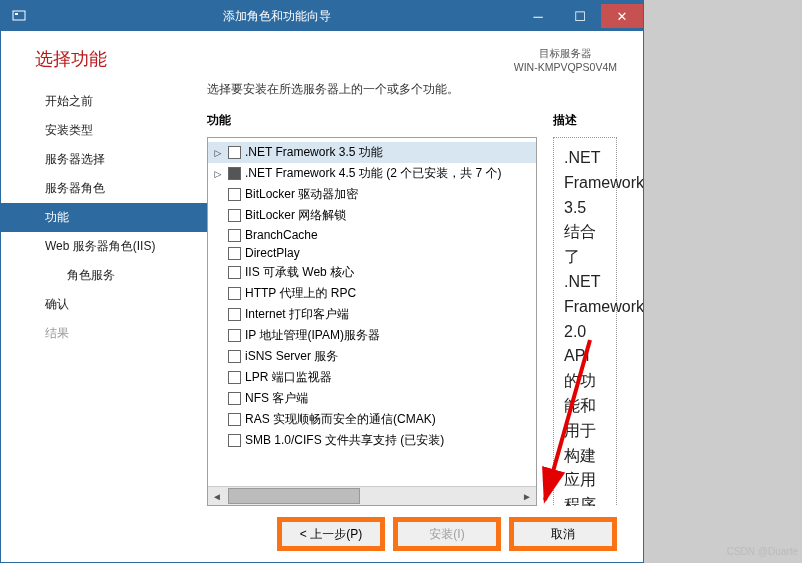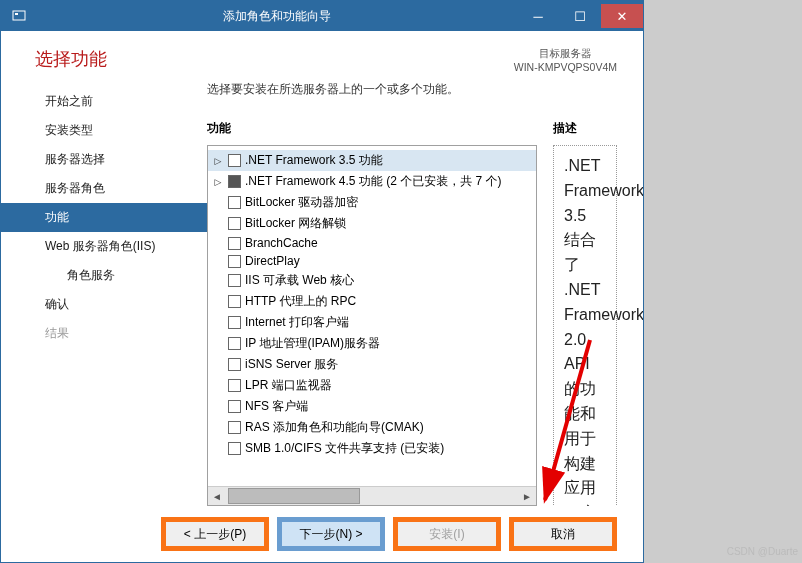"选择要安装在所选服务器上的一个或多个功能。" .instr { margin-bottom: 22px -> 14px }
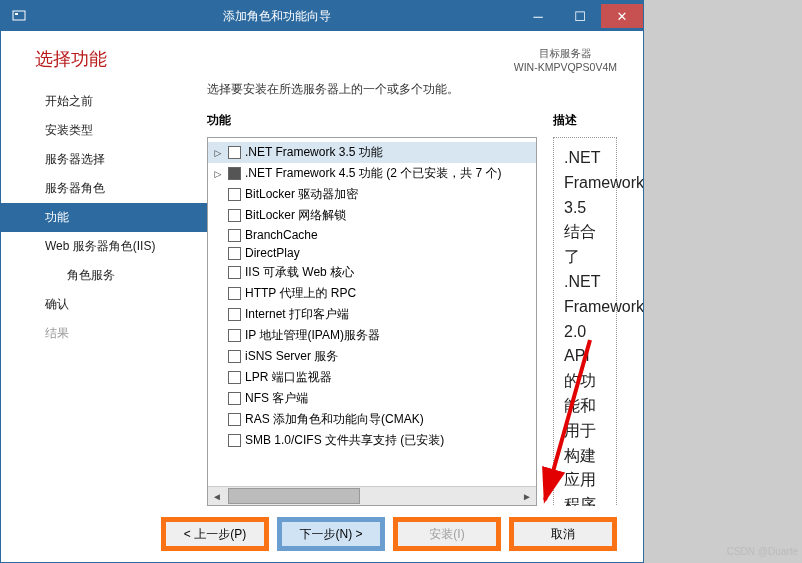"RAS 添加角色和功能向导(CMAK)" span.feature-label { text: 添加角色和功能向导 -> 实现顺畅而安全的通信 }
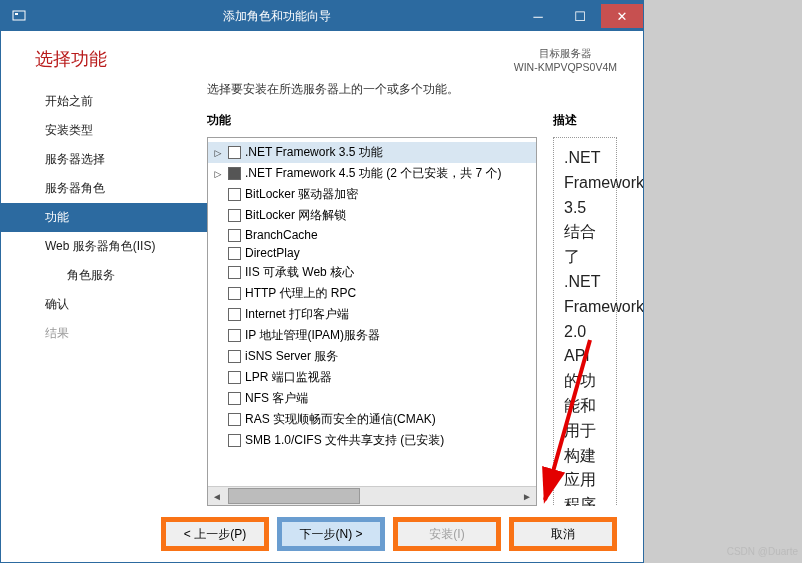"下一步(N) >" div.btn { html: <div>下一步(N) &gt;</div> -> none }
